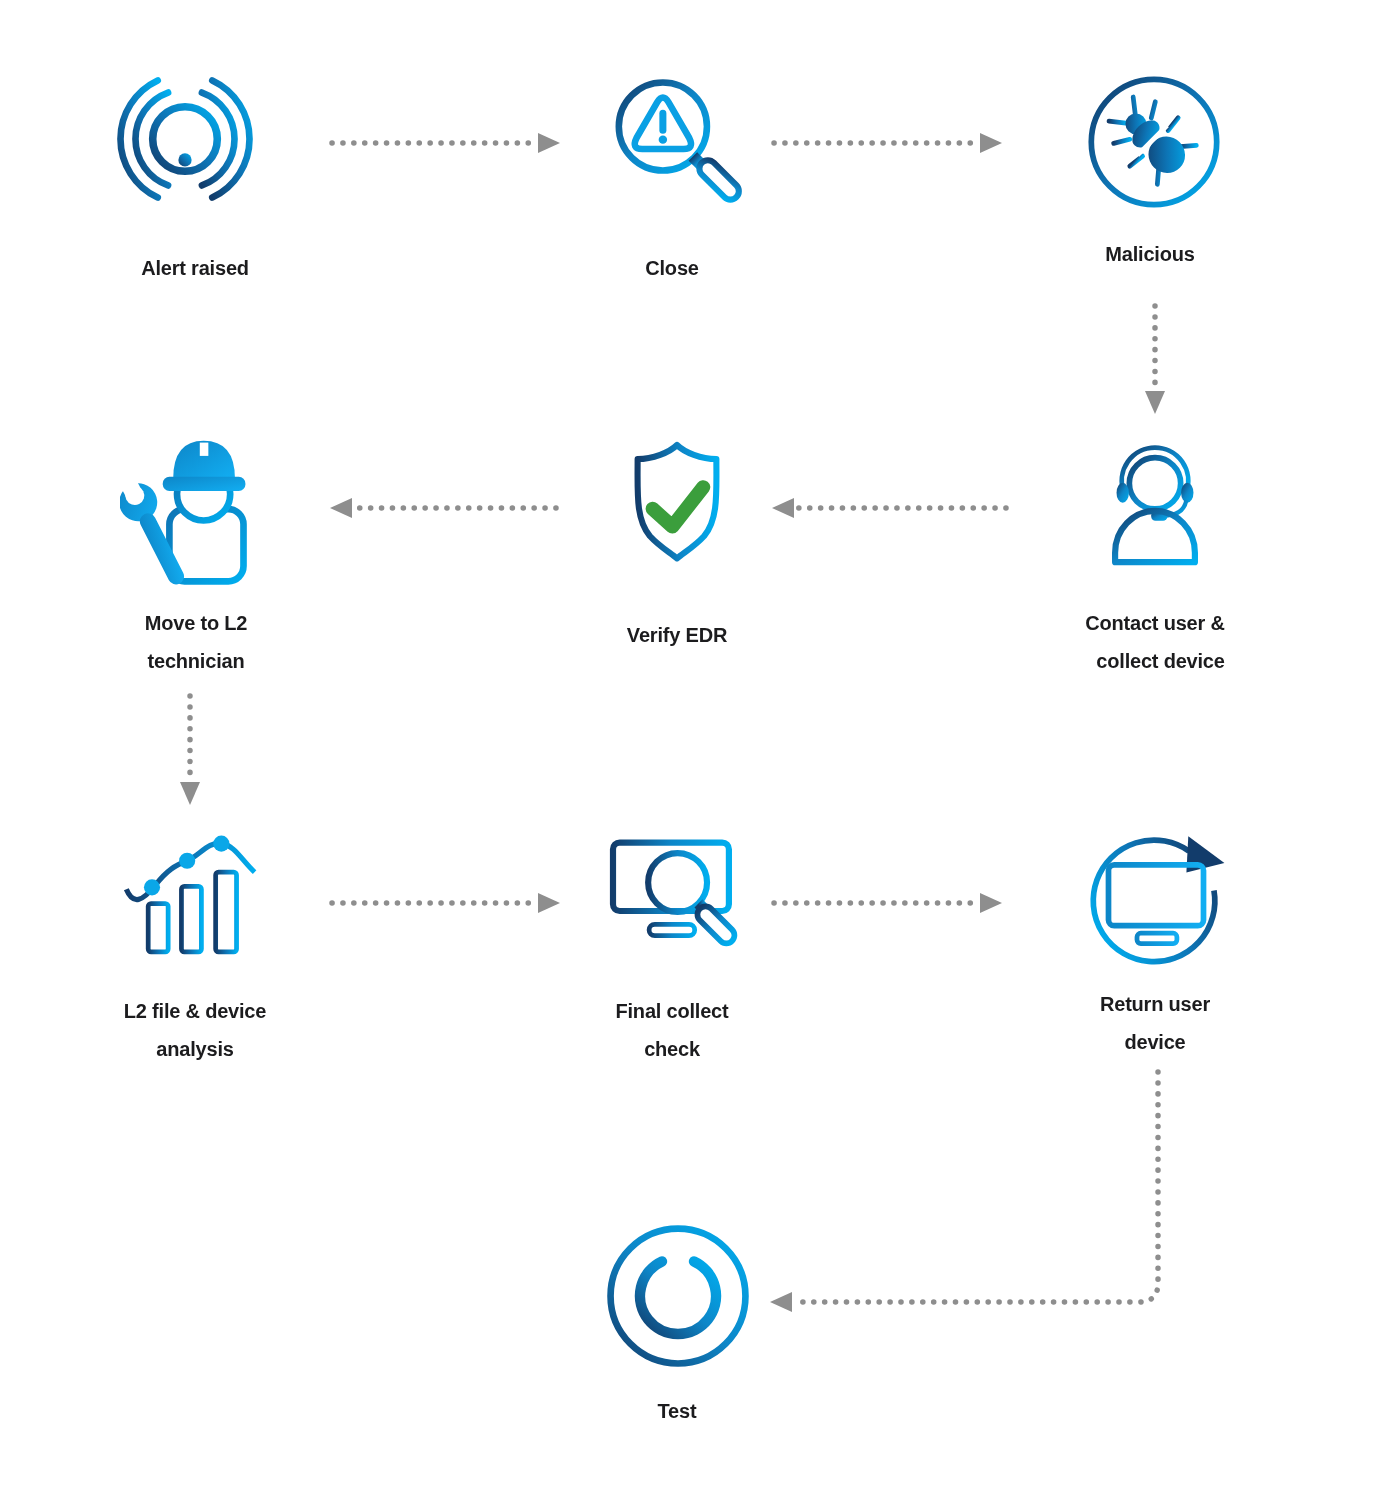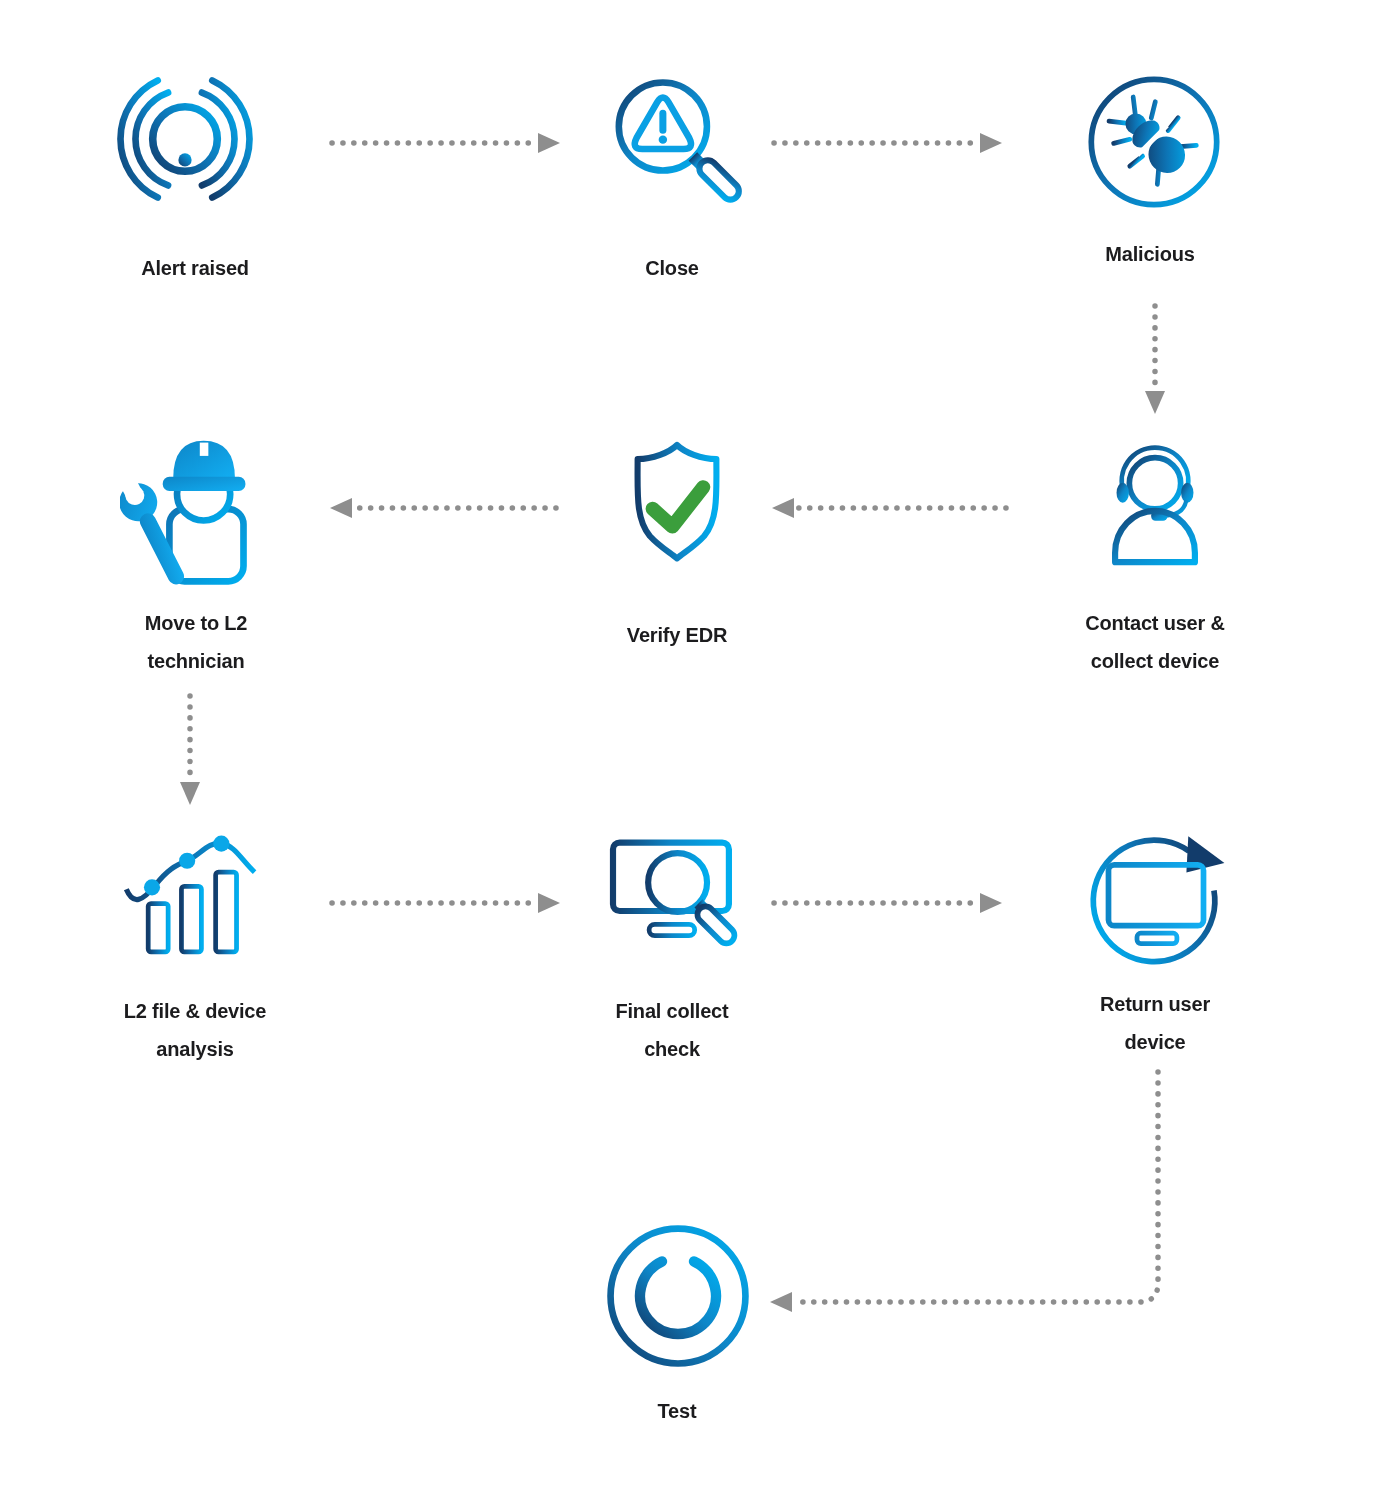"Contact user &" div.label { text-align: none -> right }
